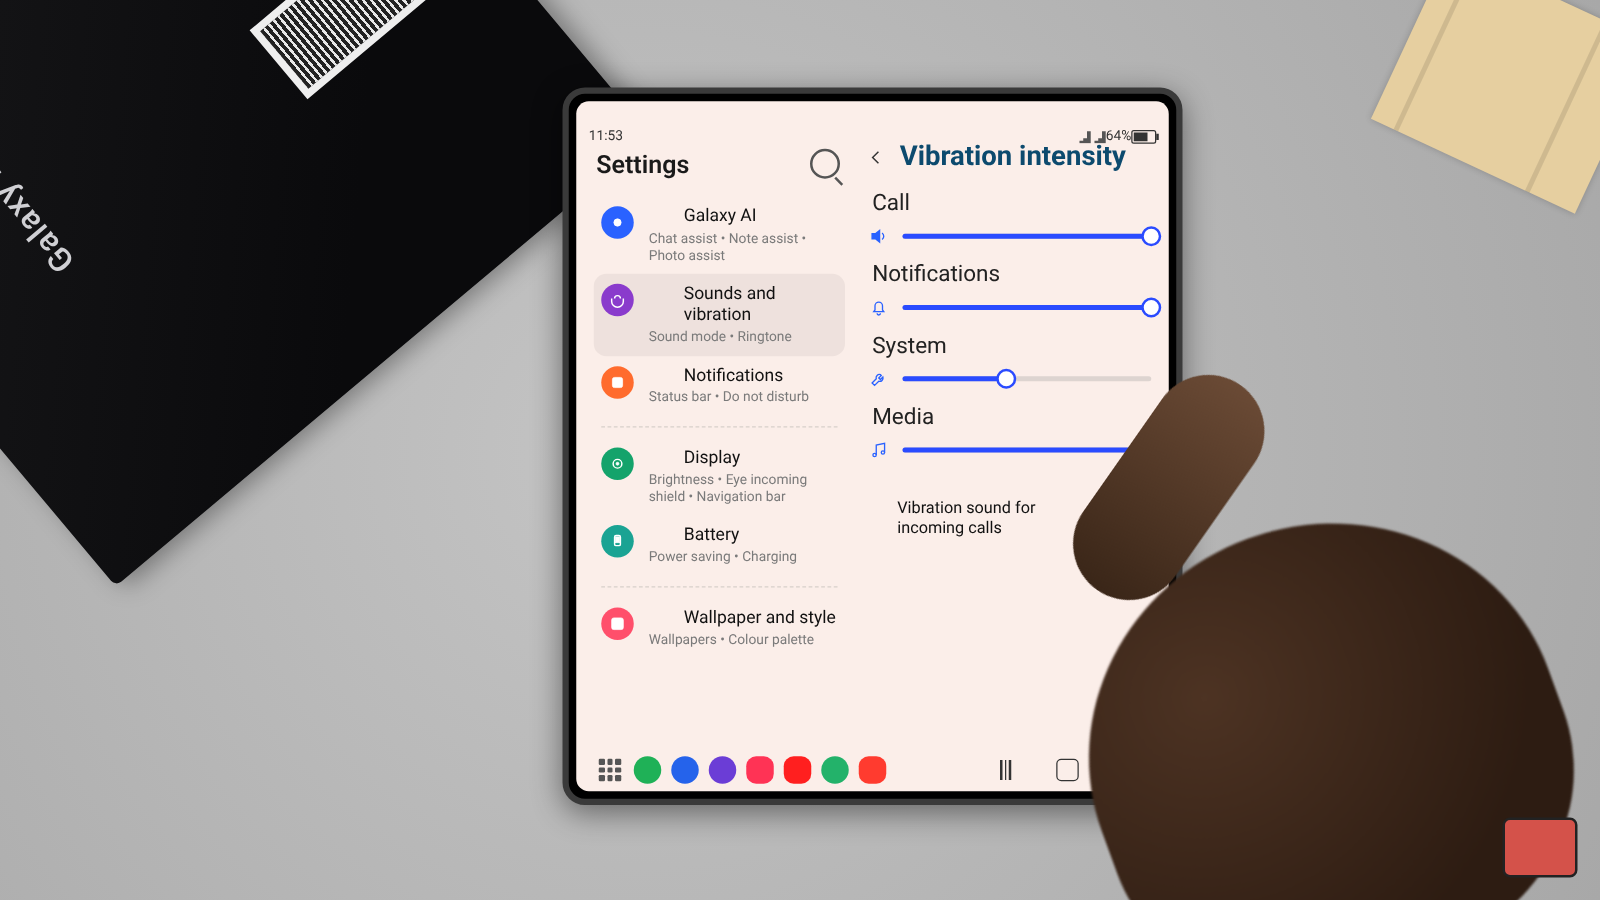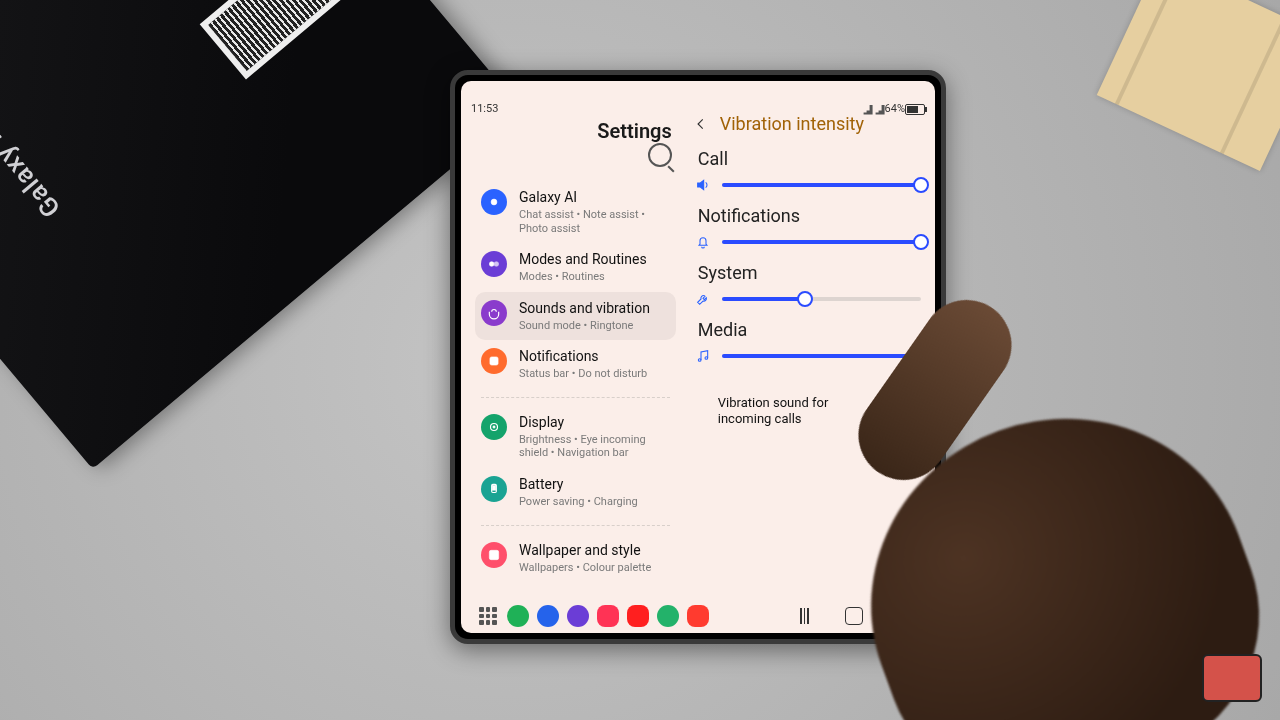"Settings" .left-head { align-items: flex-end -> center; flex-direction: column -> none }
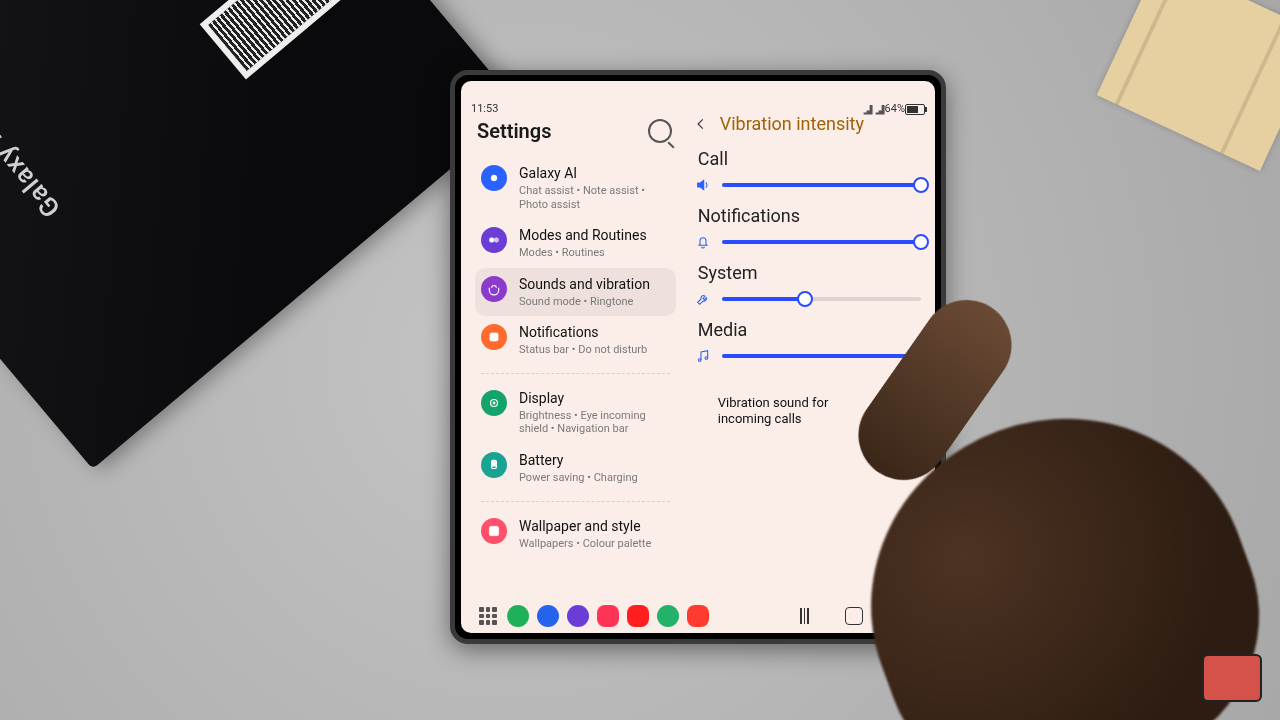"Vibration intensity" .right-title { color: #a16207 -> #0c4a6e; font-size: 18px -> 22px; font-weight: 400 -> 700 }
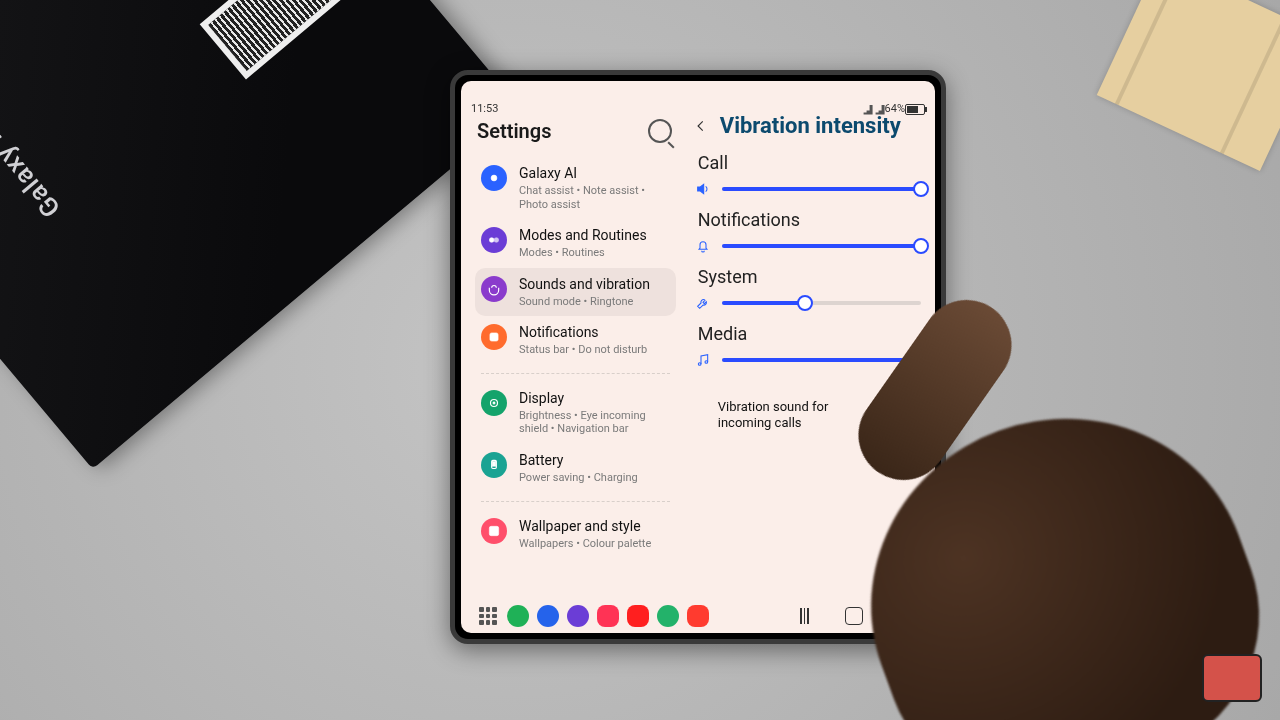"Galaxy AI" .item-text .t1 { margin-left: none -> 28px }
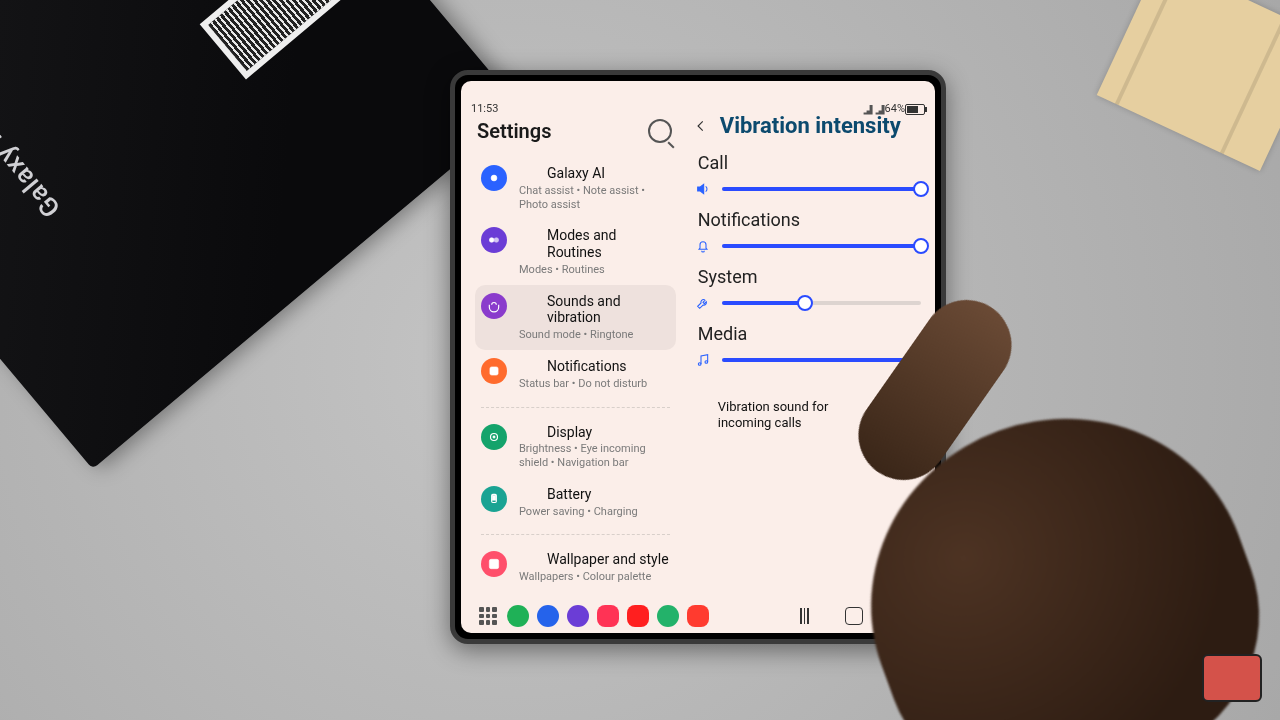"Modes and Routines" div.item { html: <div> <div> <svg> <circle></circle> <circle></circle> </svg> </div> <div> <div>Modes and Routines</div> <div>Modes • Routines</div> </div> </div> -> none }
